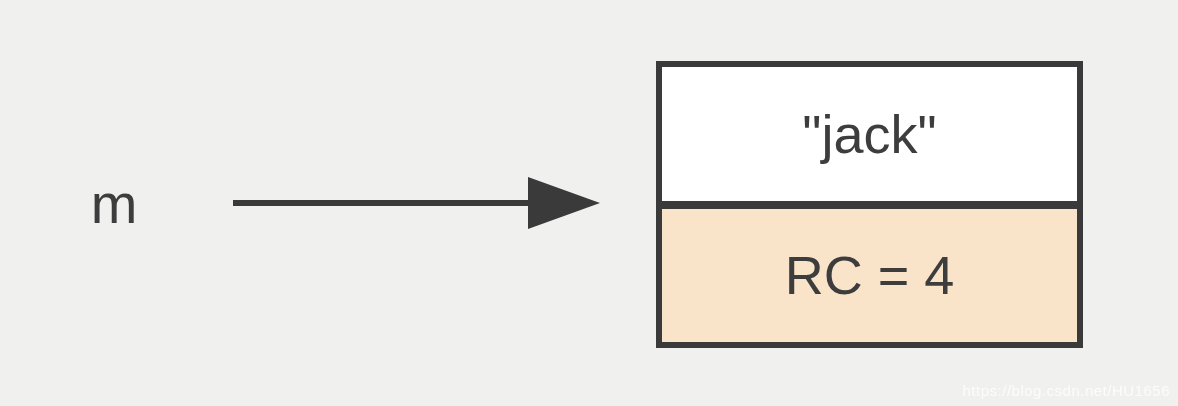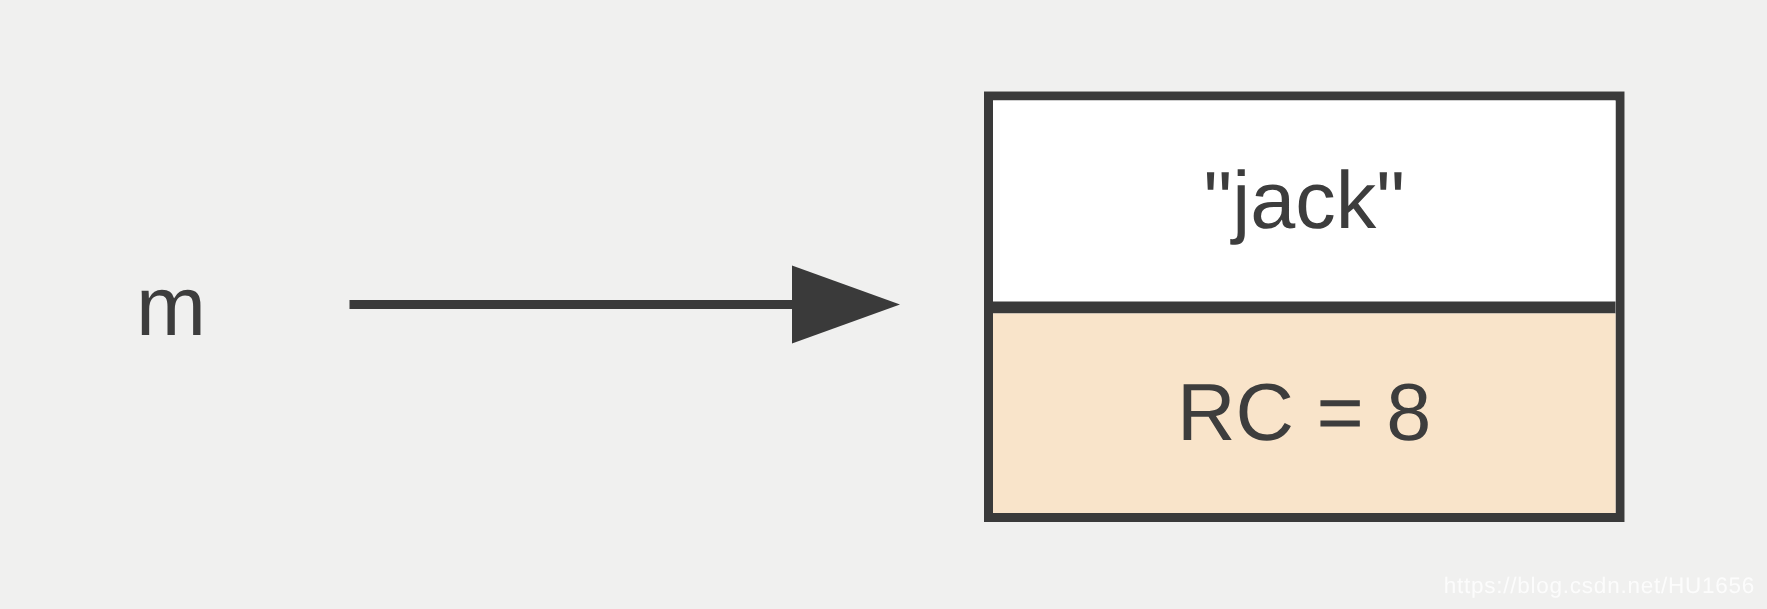"RC = 8" span { text: 8 -> 4 }
